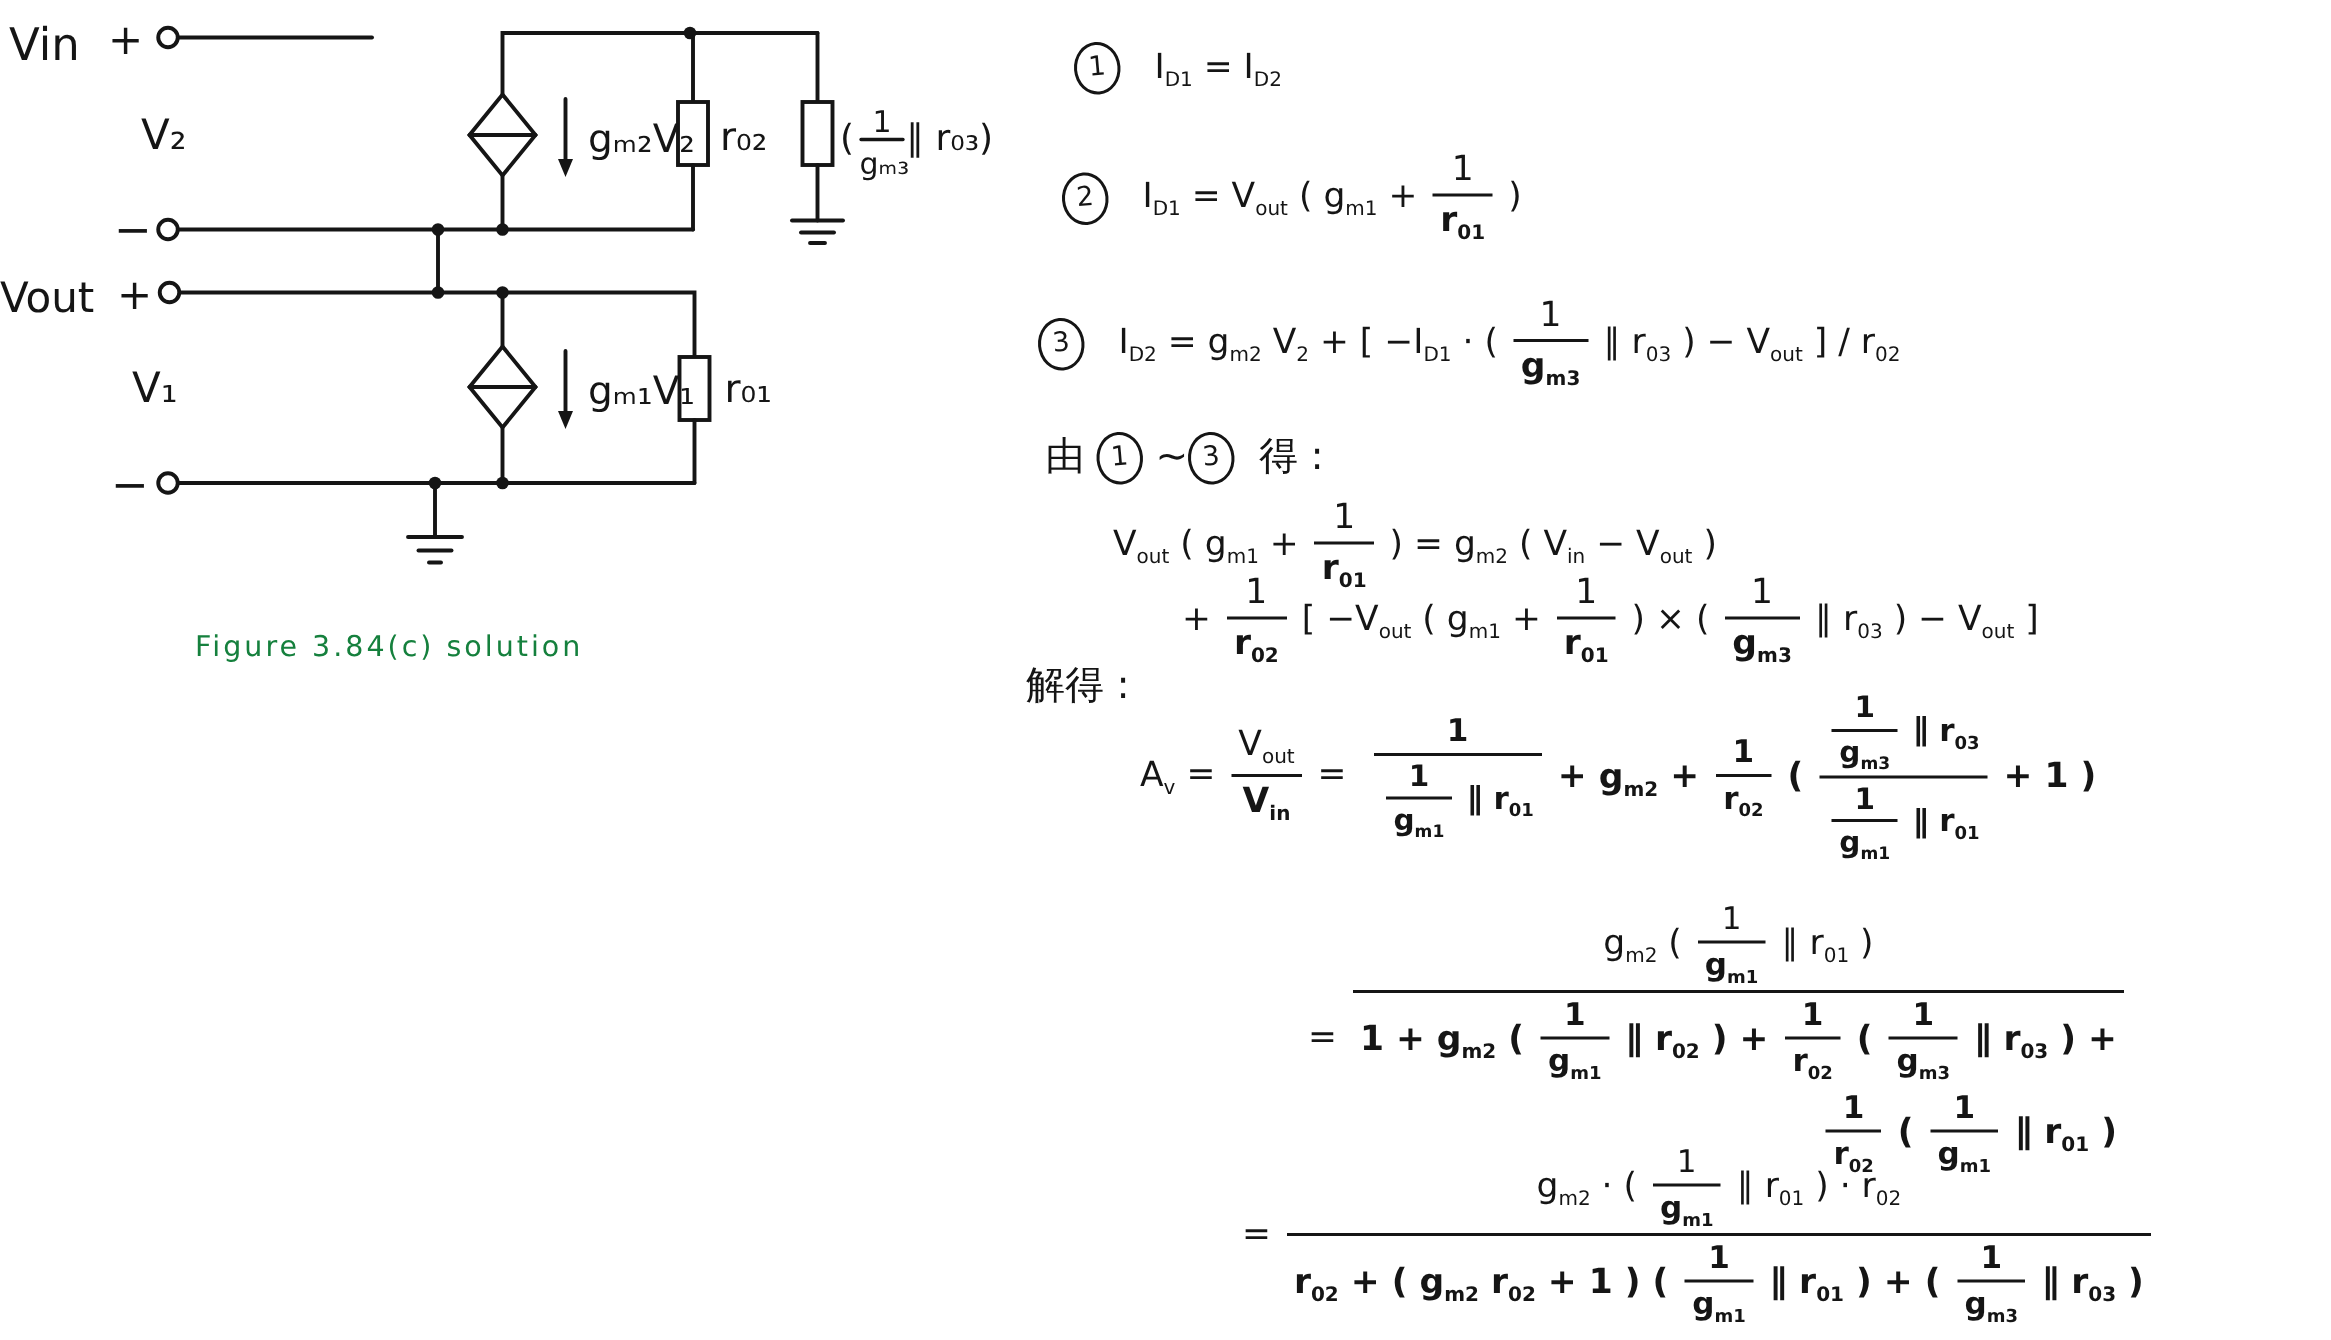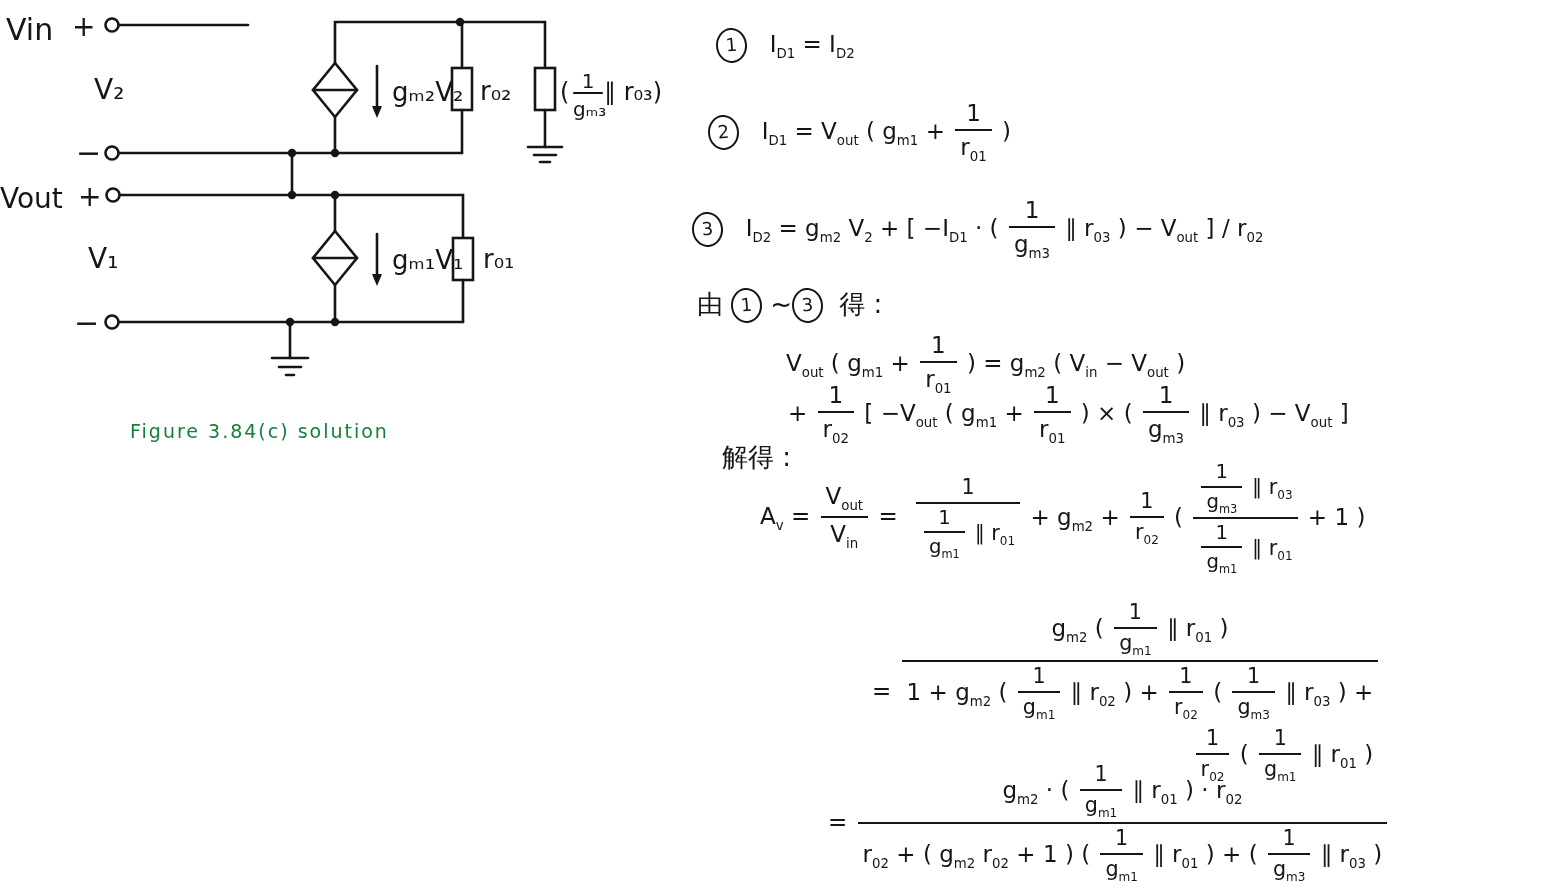"r01" .frac>.den { font-weight: none -> bold }
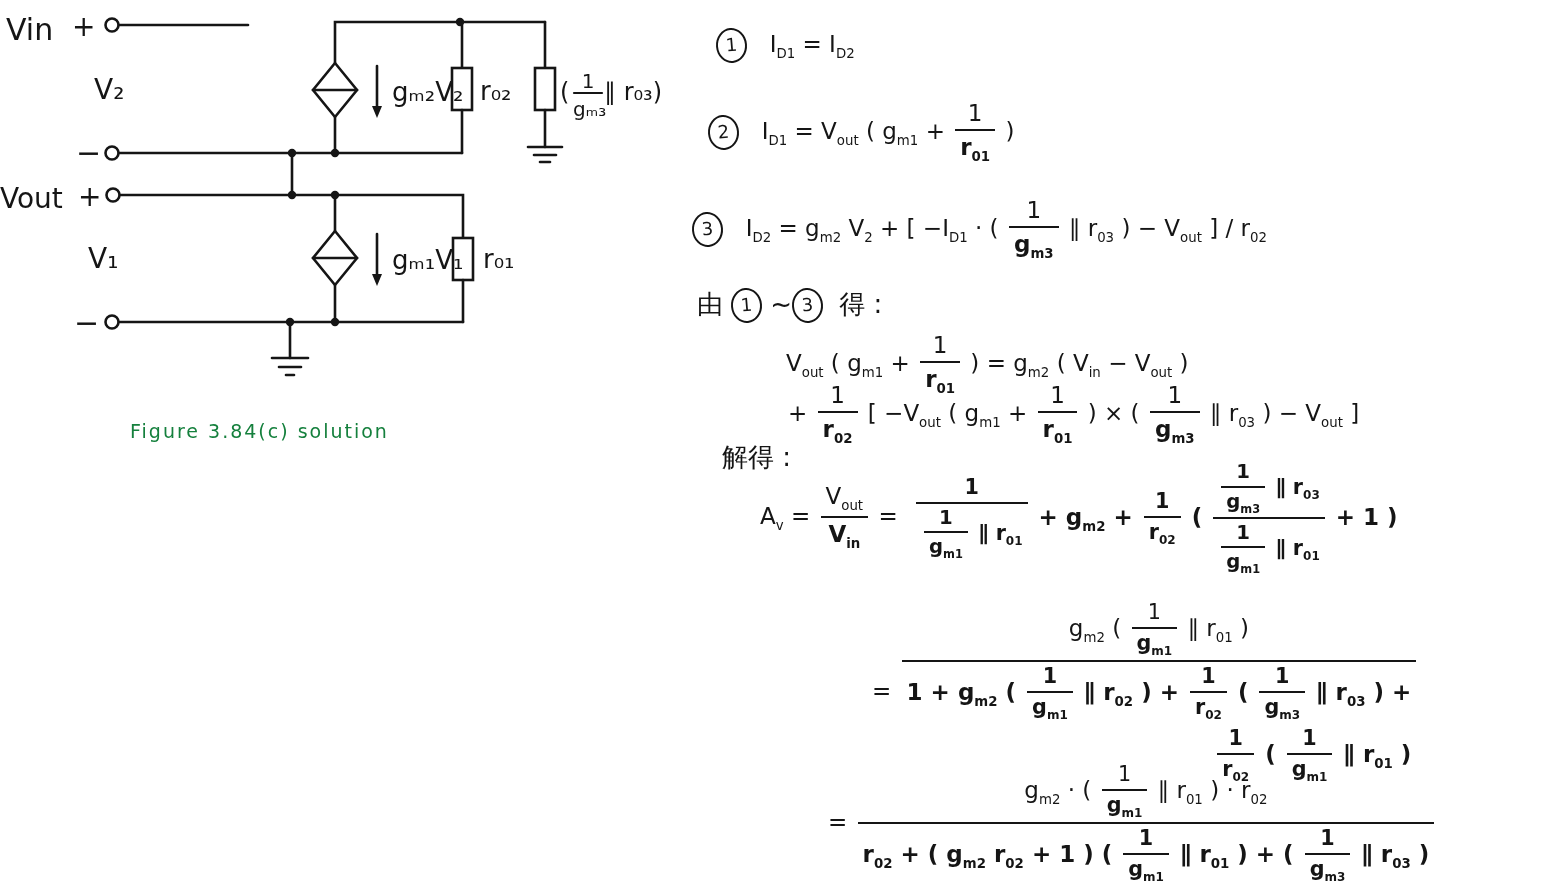"Vout ( gm1 +" #eq5 { margin-left: 44px -> none }
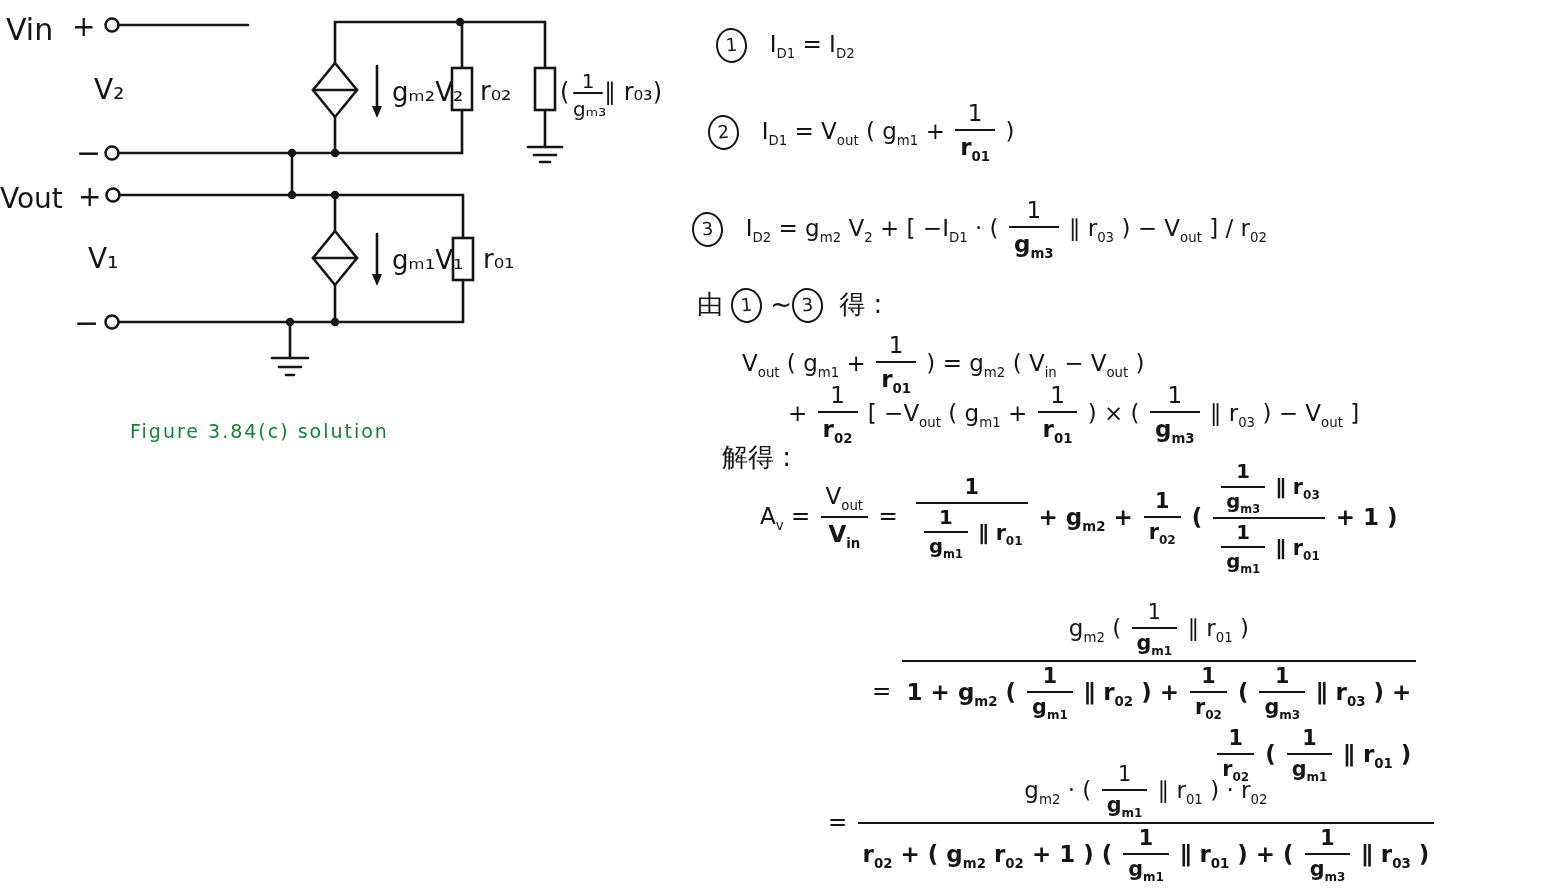"解得 :" #eq7 { left: 722px -> 684px }
